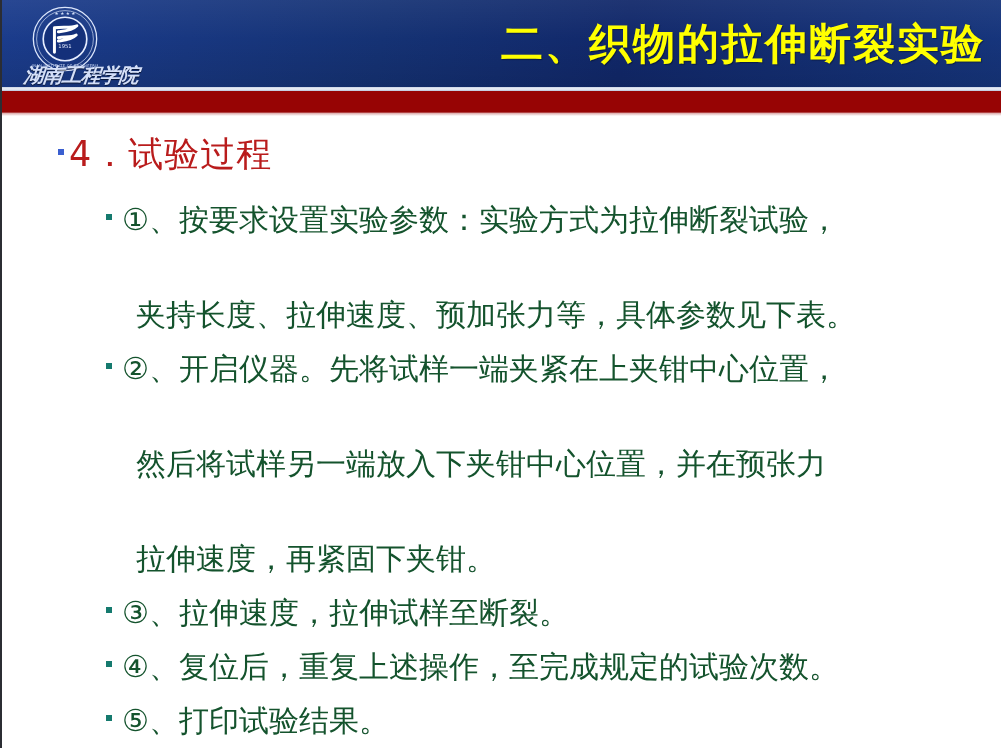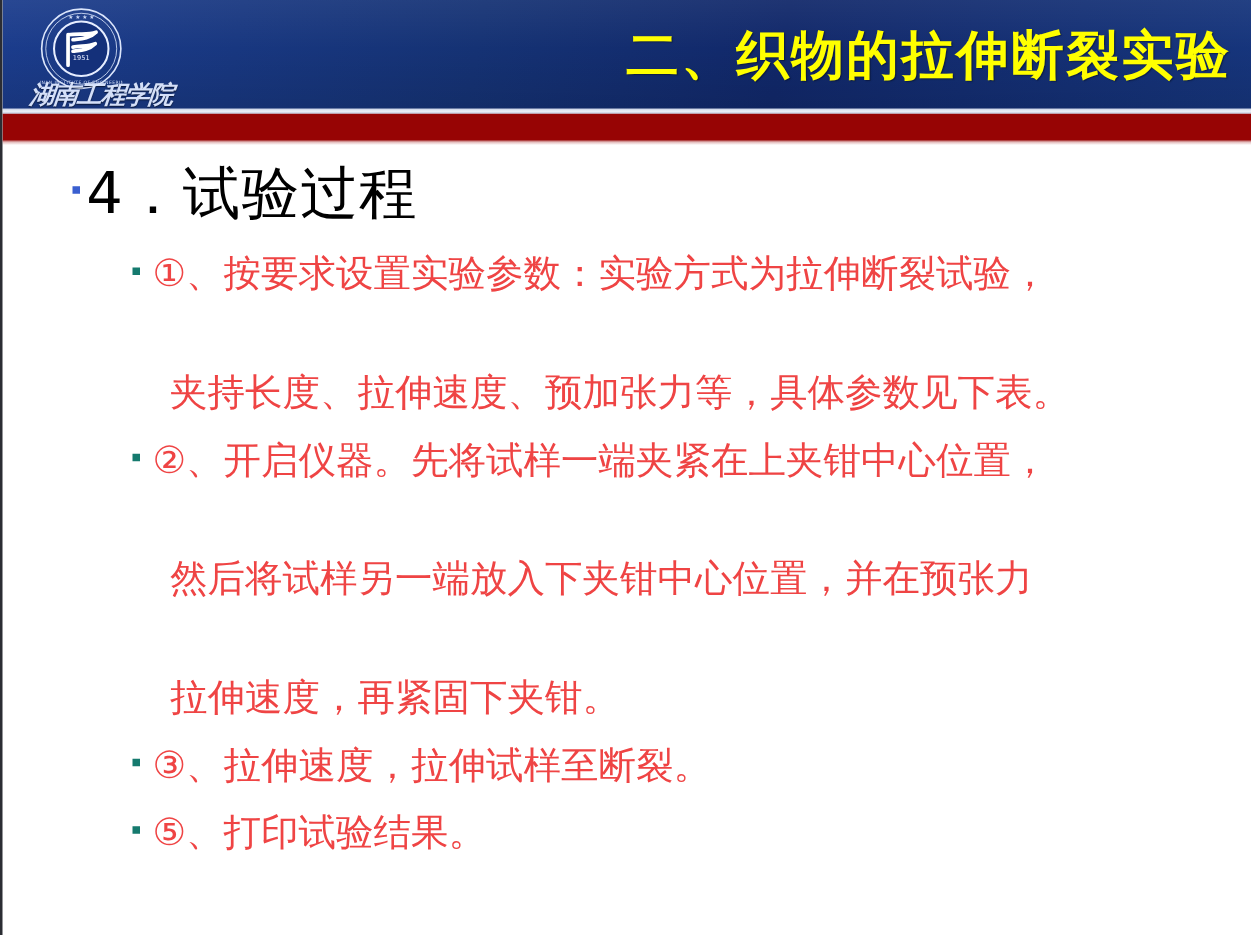"4．试验过程" .heading-text { color: #000000 -> #b91c1c; font-size: 46px -> 35px }
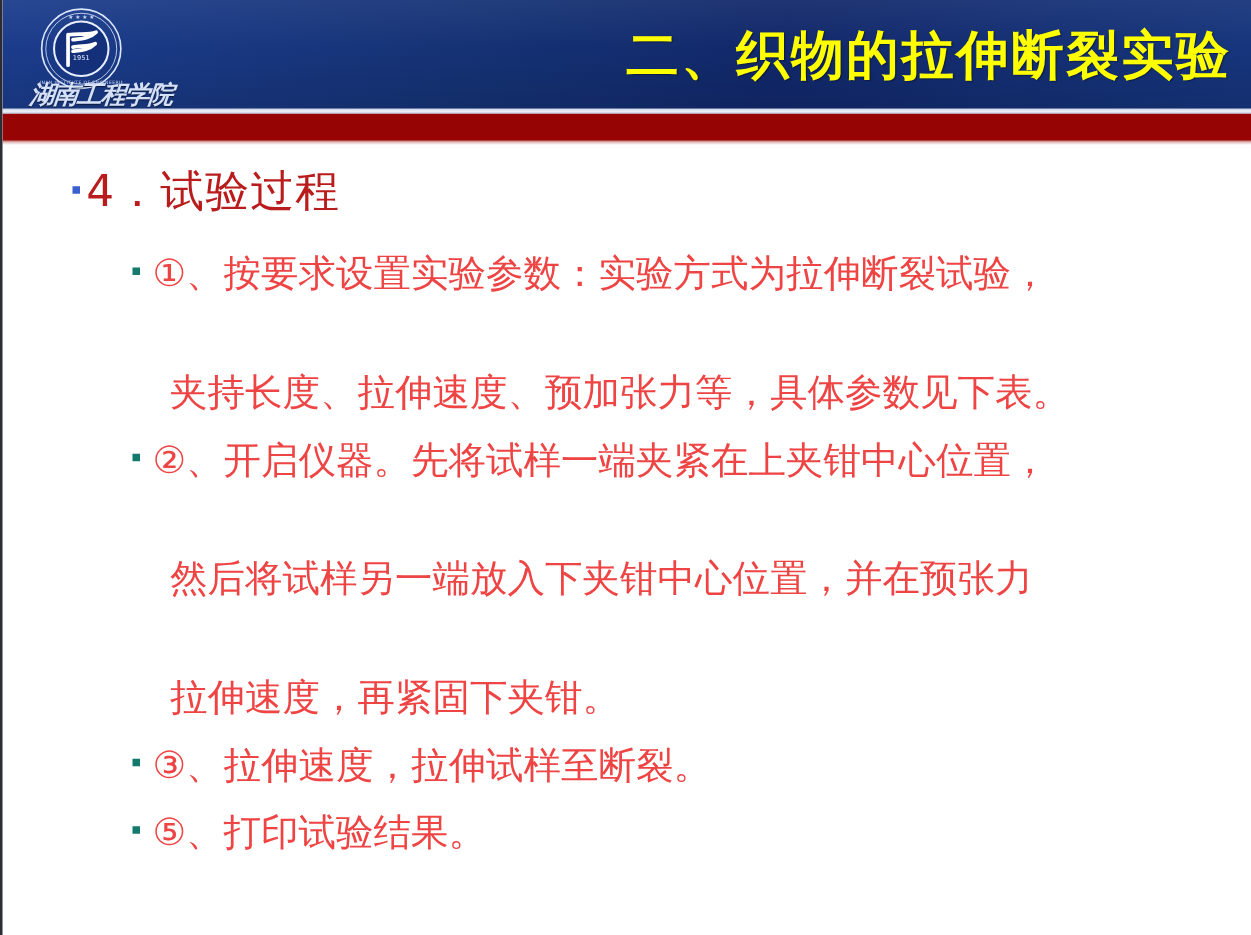"①、按要求设置实验参数：实验方式为拉伸断裂试验，" .item-line { color: #ef4444 -> #14532d }
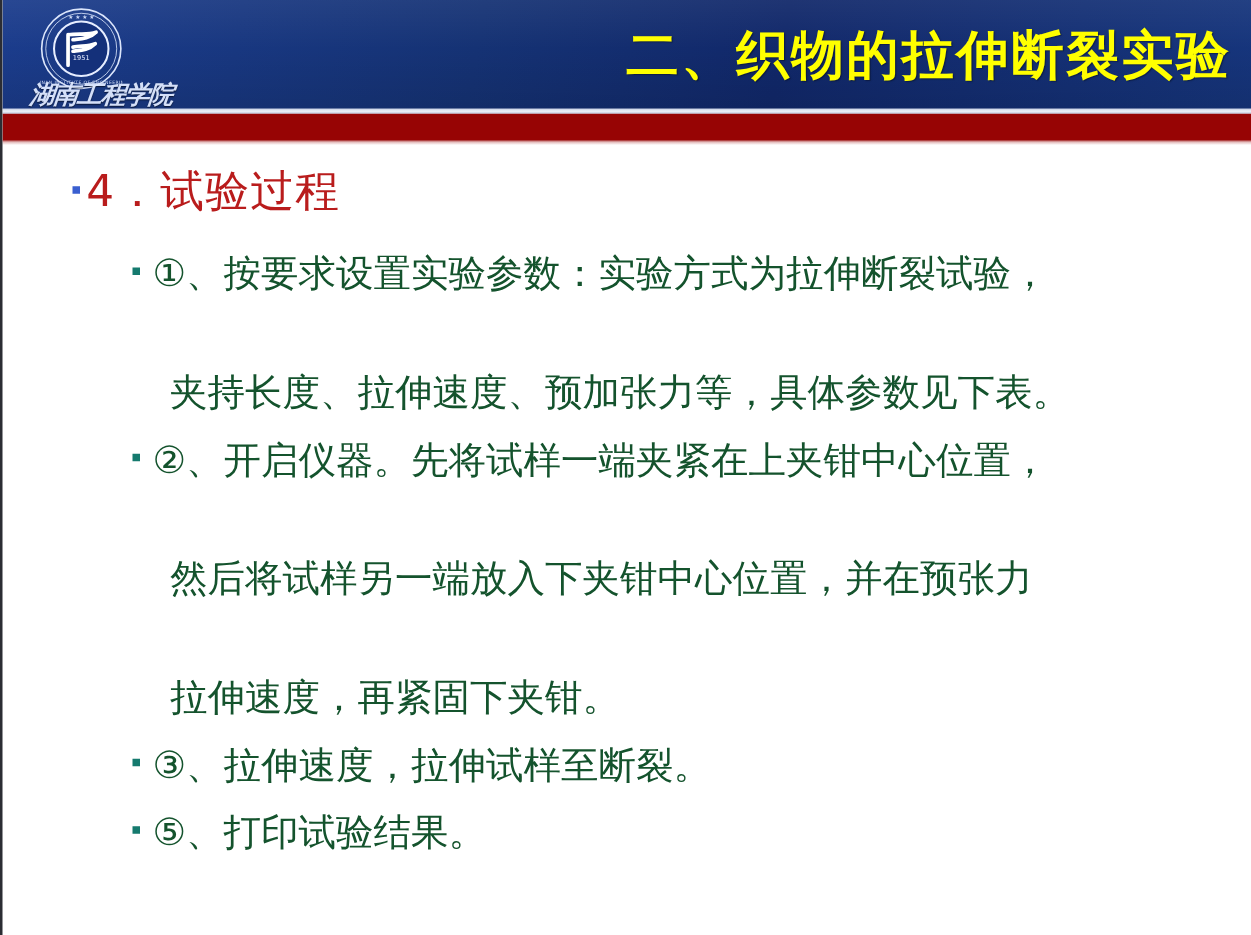"④、复位后，重复上述操作，至完成规定的试验次数。" div.list-item { html: none -> <div> <span></span> <div> <div>④、复位后，重复上述操作，至完成规定的试验次数。</div> </div> </div> }
